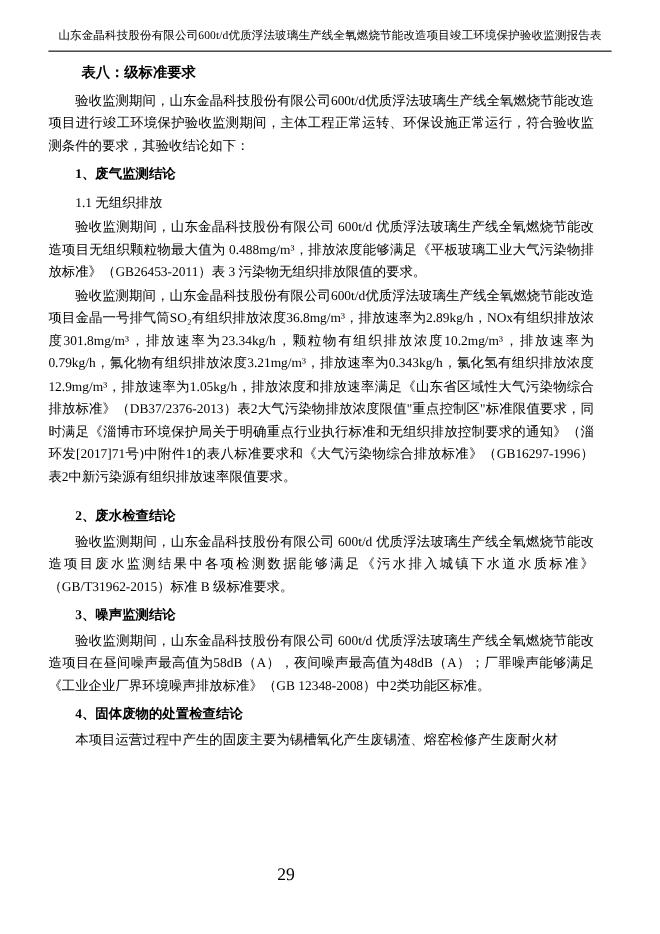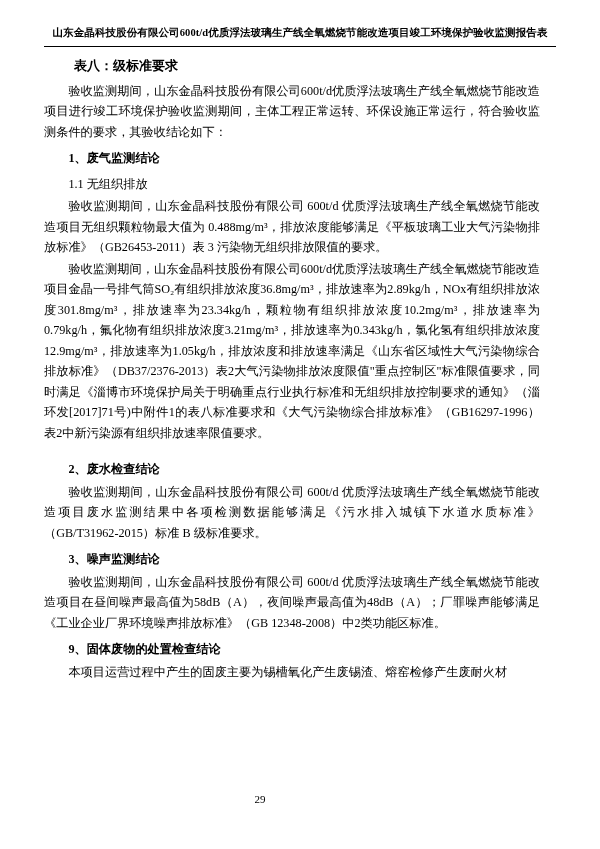"山东金晶科技股份有限公司600t/d优质浮法玻璃生产线全氧燃烧节能改造项目竣工环" .header { font-weight: bold -> normal }
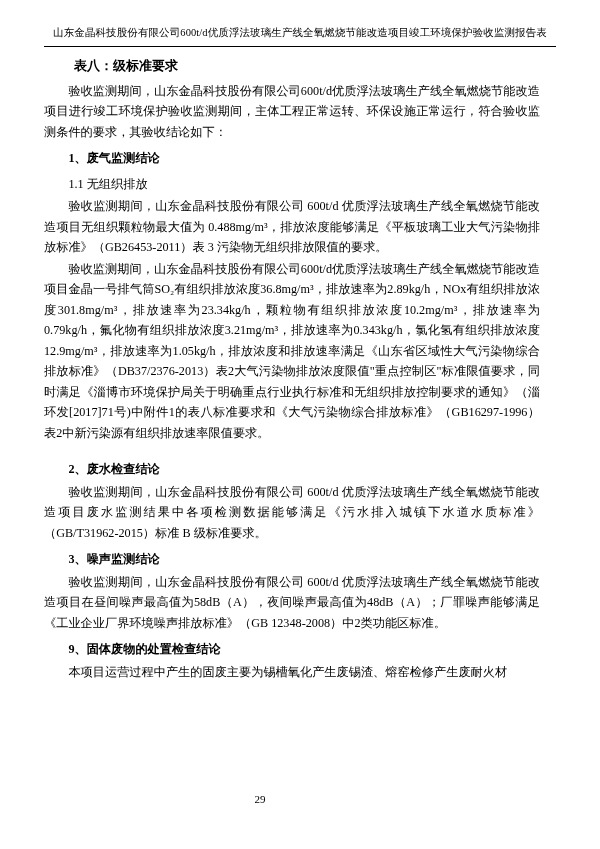"9、固体废物的处置检查结论" div.h-bold { text: 9 -> 4 }
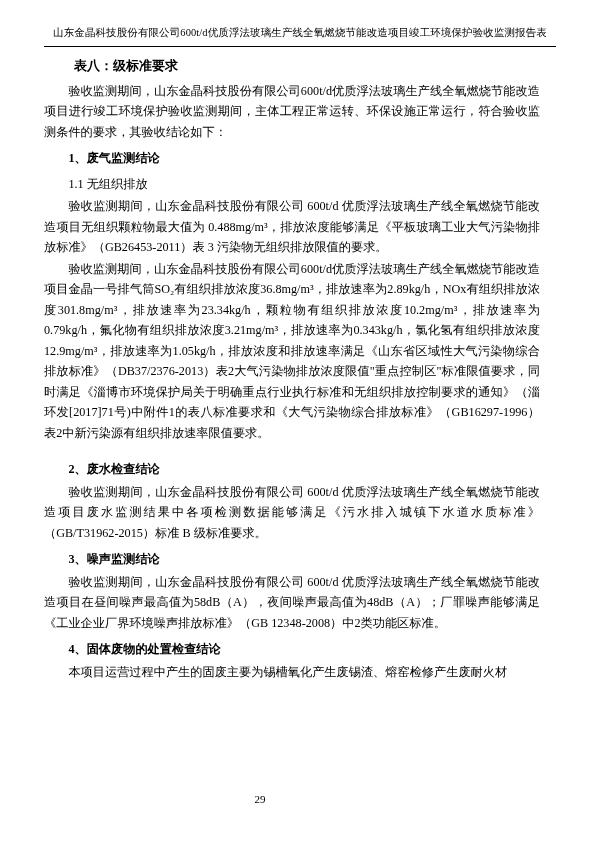"29" .footer { font-size: 11px -> 16px }
